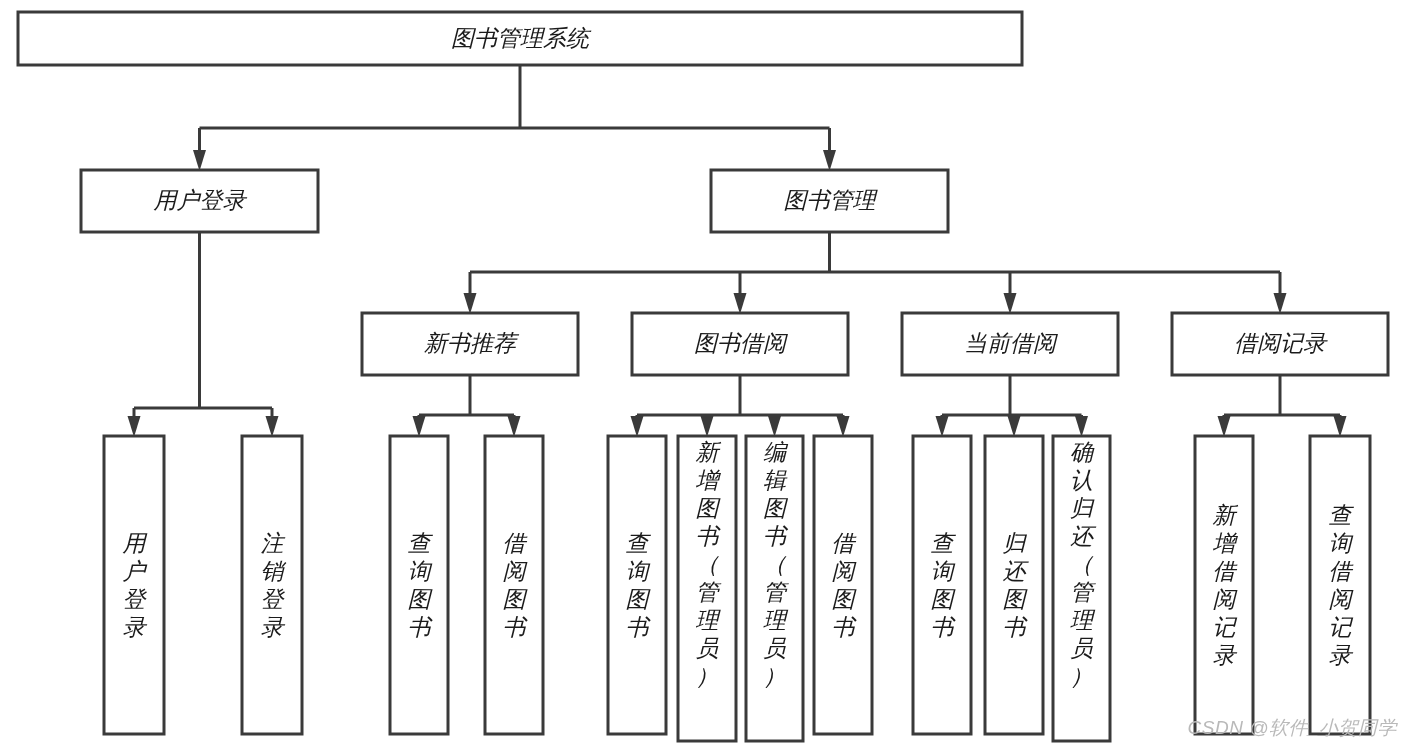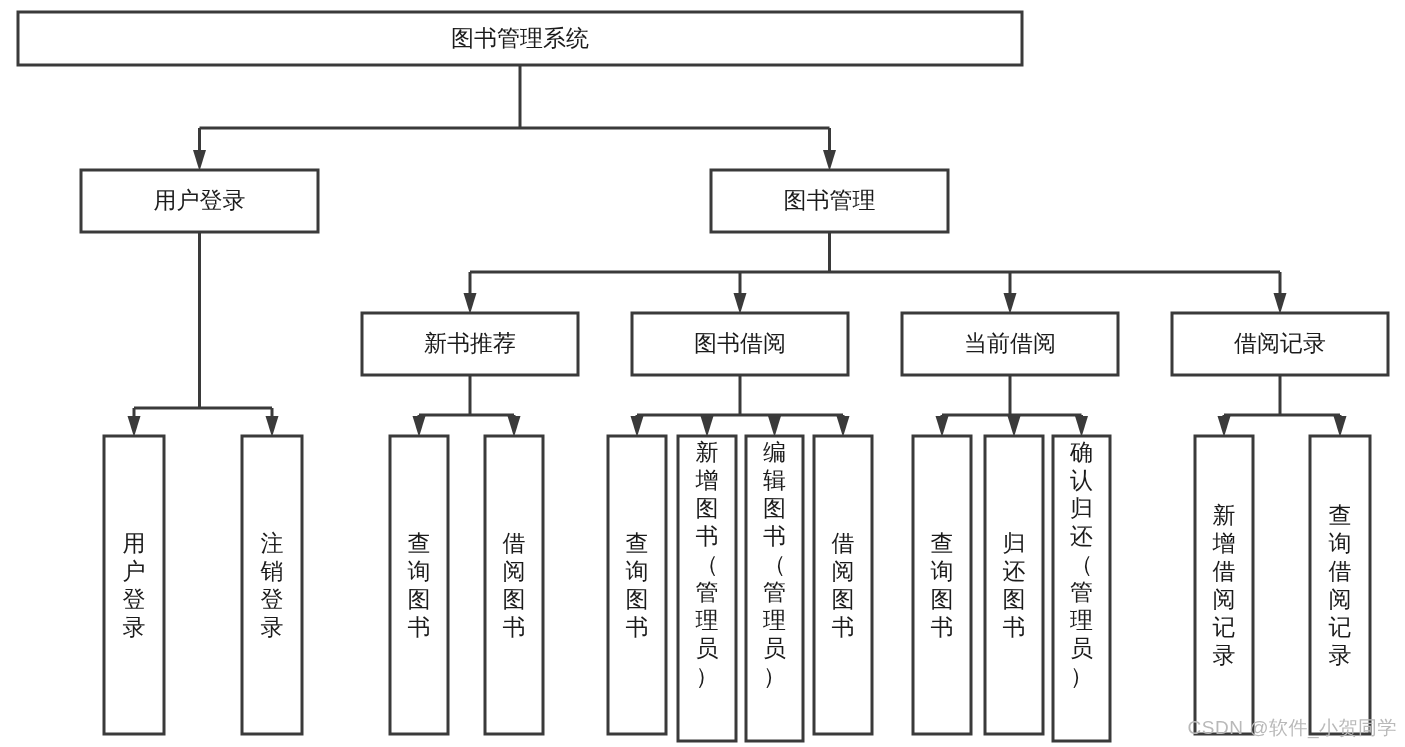"图书管理系统" #diagram-root { font-style: none -> italic }
